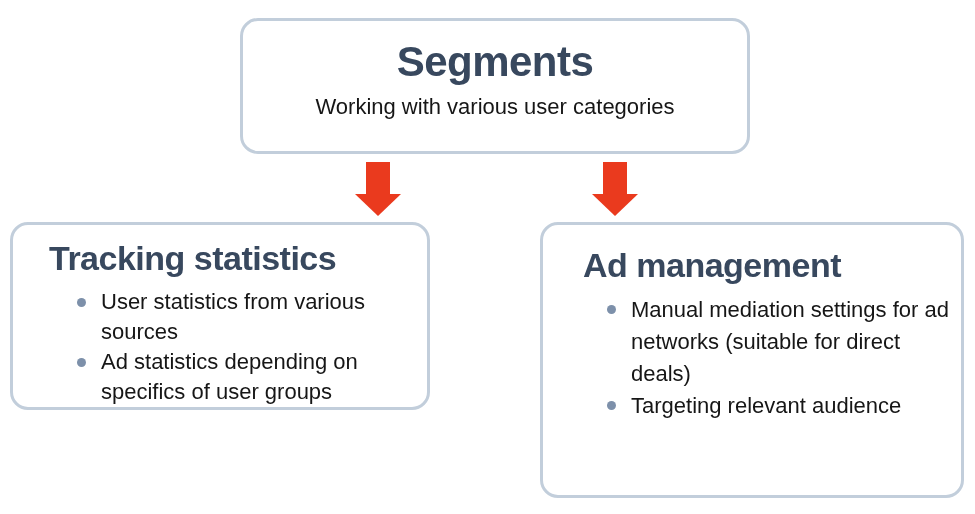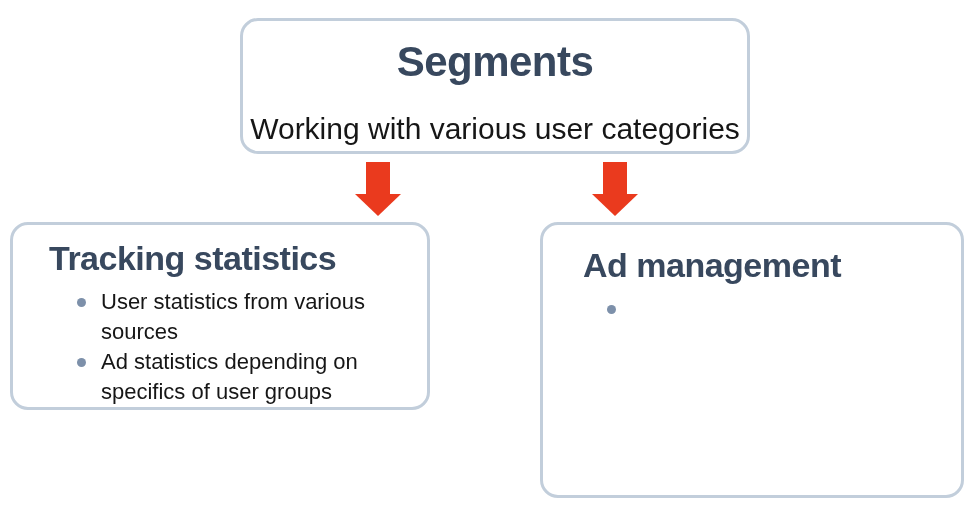"Working with various user categories" .root-subtitle { font-size: 30px -> 22px; margin-top: 26px -> 9px }
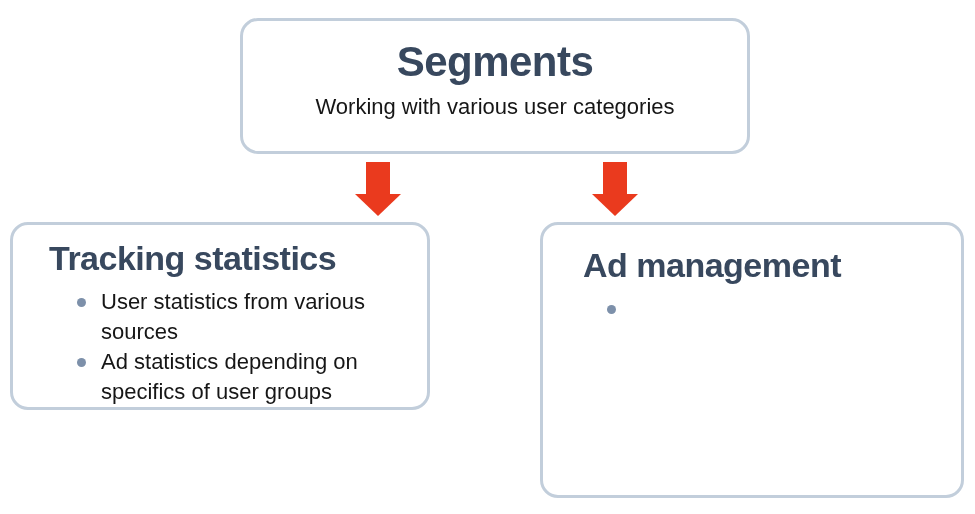"Manual mediation settings for ad" li { html: none -> <li> <span></span> <span>Manual mediation settings for ad networks (suitable for direct deals)</span> </li> }
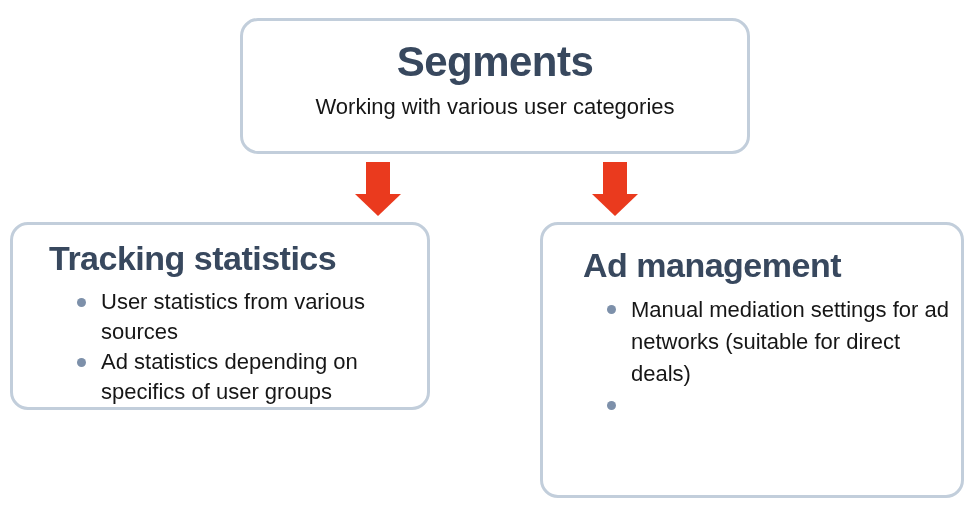"Targeting relevant audience" span { html: none -> <span>Targeting relevant audience</span> }
